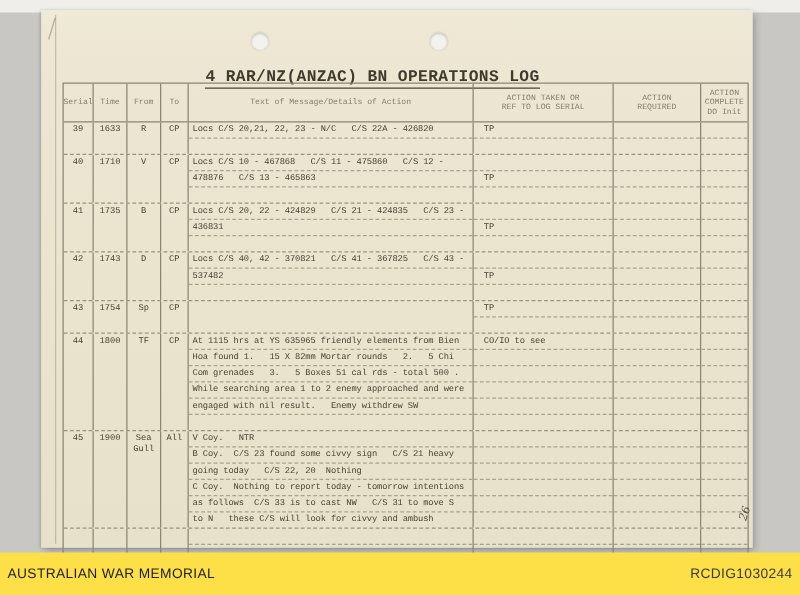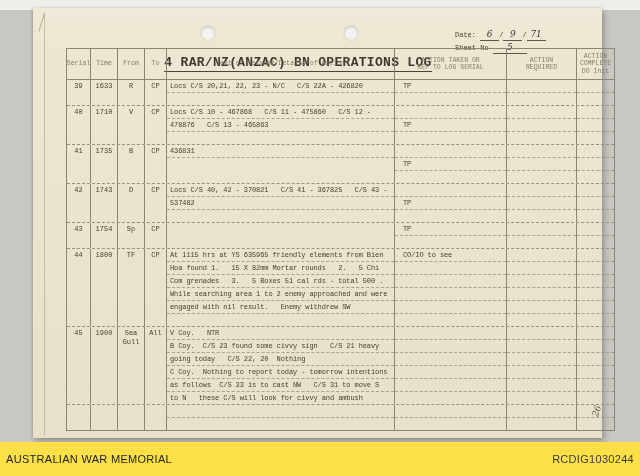"Date: 6 / 9 /" div.dateblock { html: <div> <div> <span>Date:</span> <span>6</span><span>/</span><span>9</span><span>/</span><span>71</span> </div> <div> <span>Sheet No</span> <span>5</span> </div> </div> -> none }
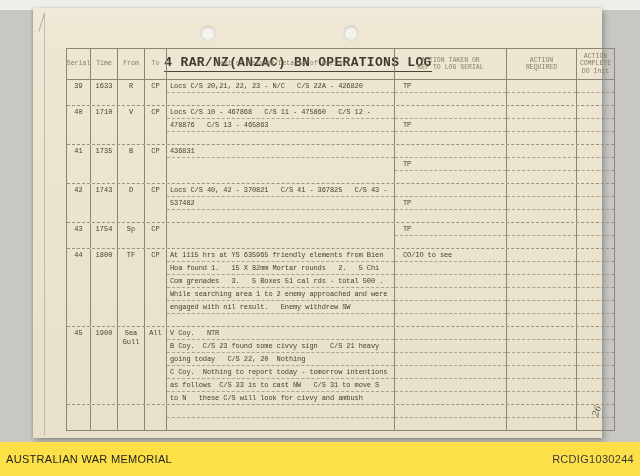"39" .log-table { margin-left: 16px -> none; top: 40px -> 58px }
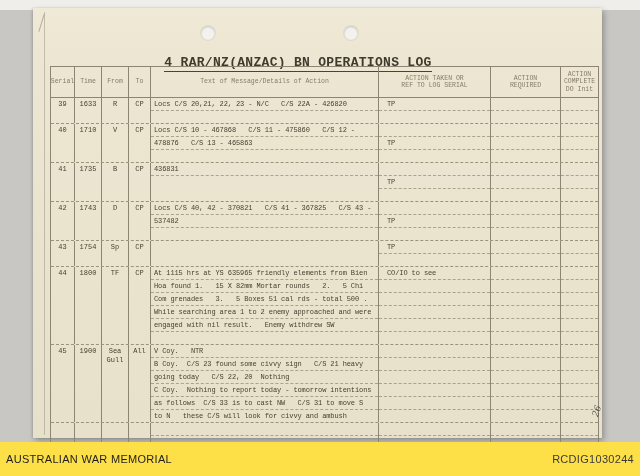"Locs C/S 20, 22 -" div.tline { html: none -> <div>Locs C/S 20, 22 - 424829 C/S 21 - 424835 C/S 23 -</div> }
